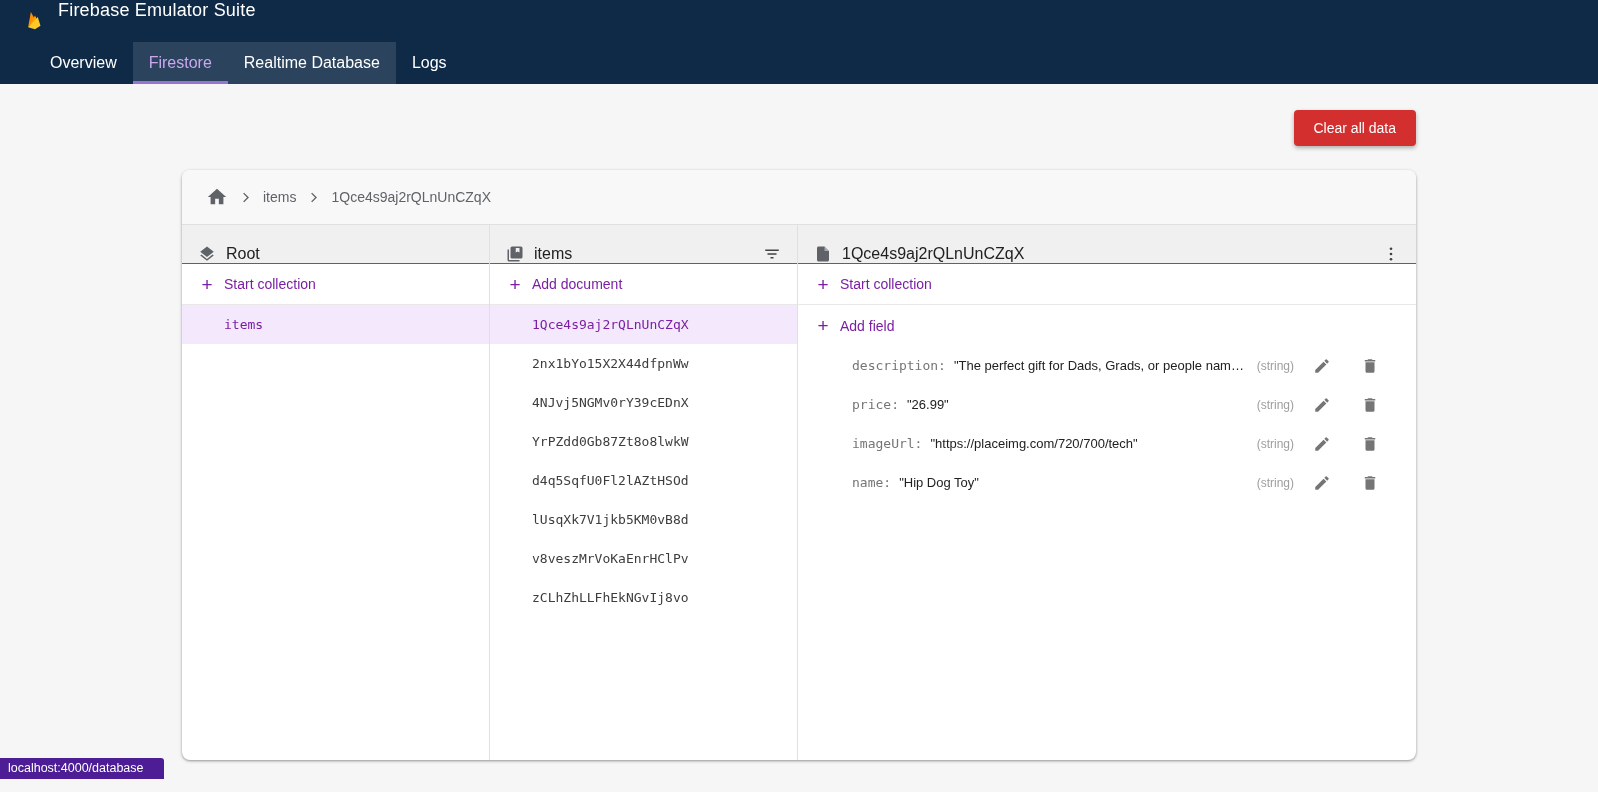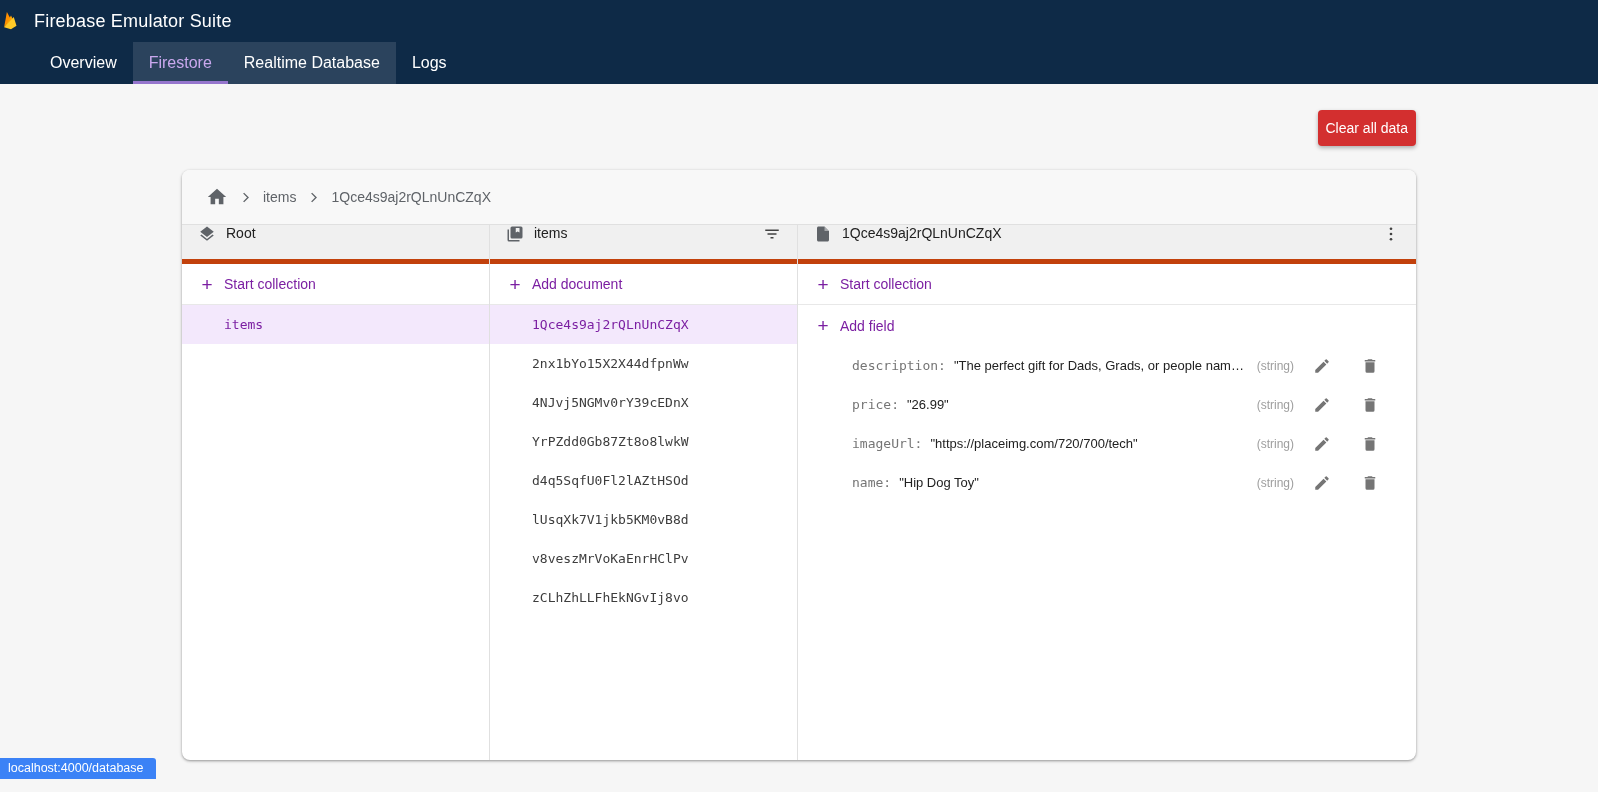"Firebase Emulator Suite" .title-row { align-items: center -> none; padding-left: none -> 24px }
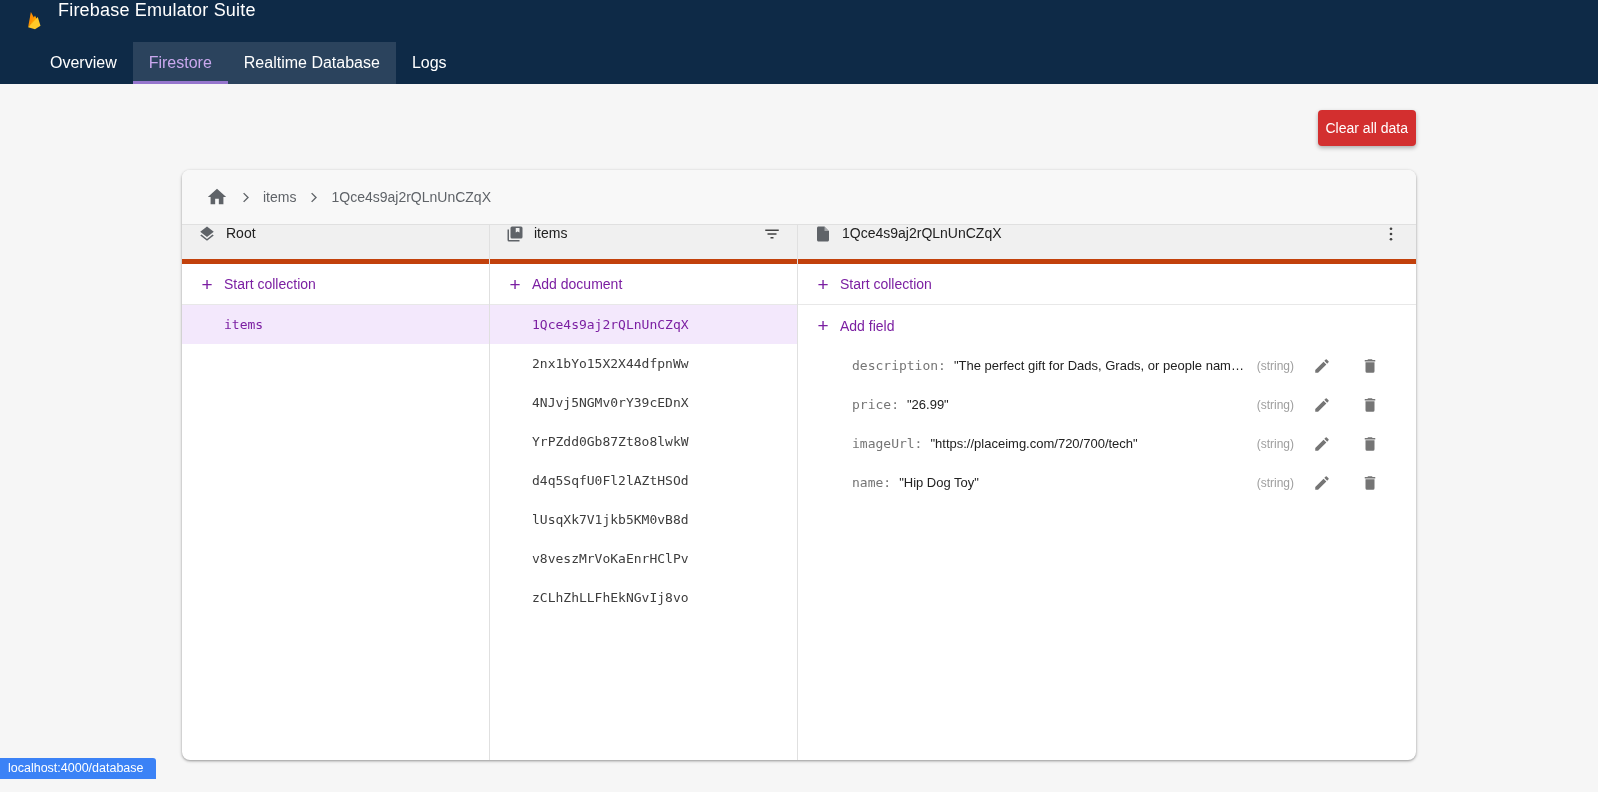"Clear all data" .danger-btn { padding: 0 8px -> 0 20px }
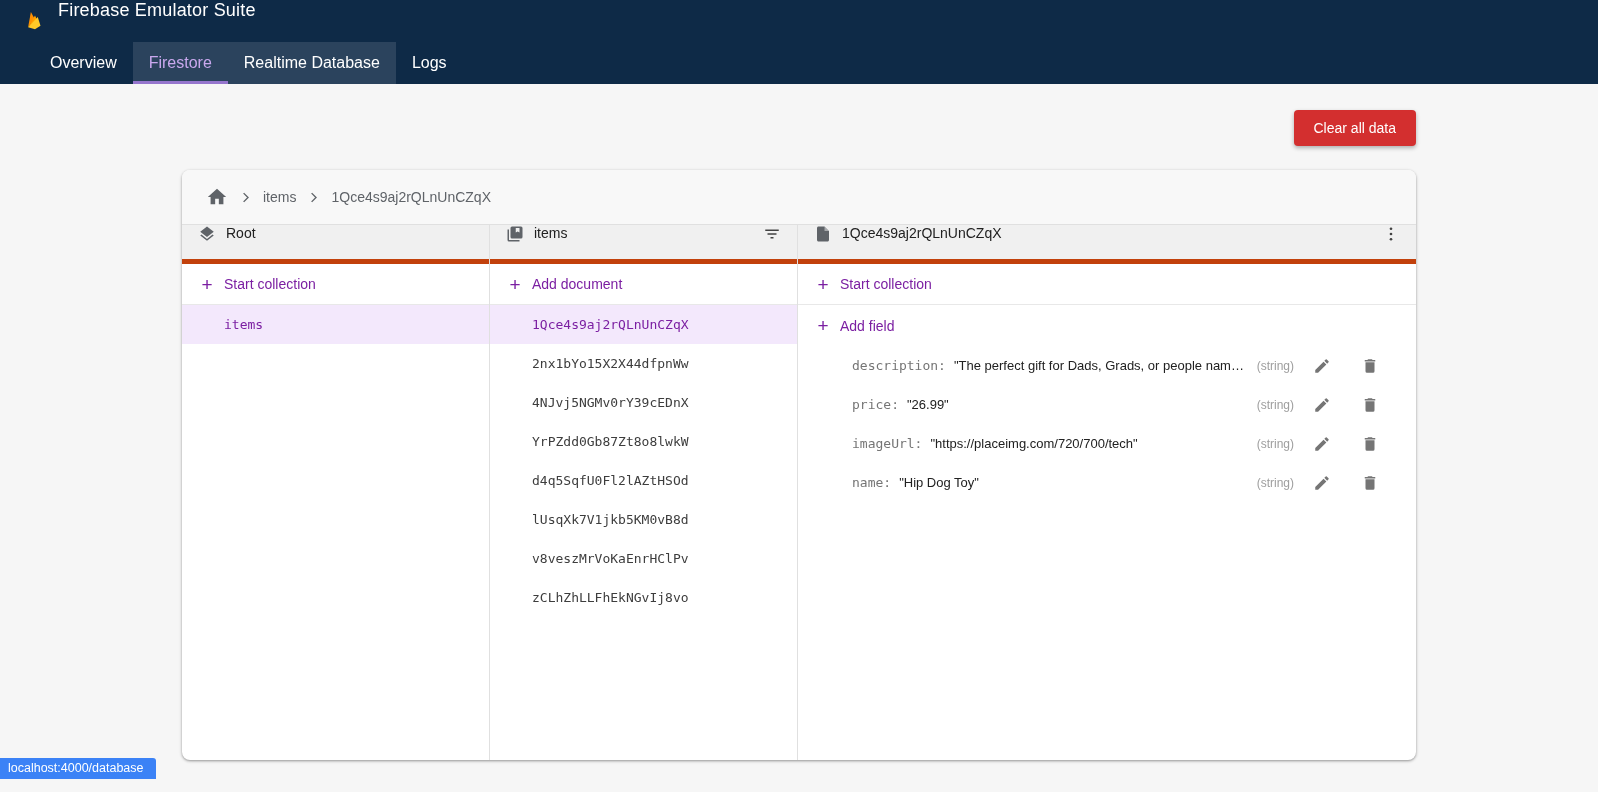"Root" .col-header { align-items: flex-start -> flex-end; border-bottom: 5px solid #c2410c -> 1px solid #c2410c; font-size: 14px -> 16px }
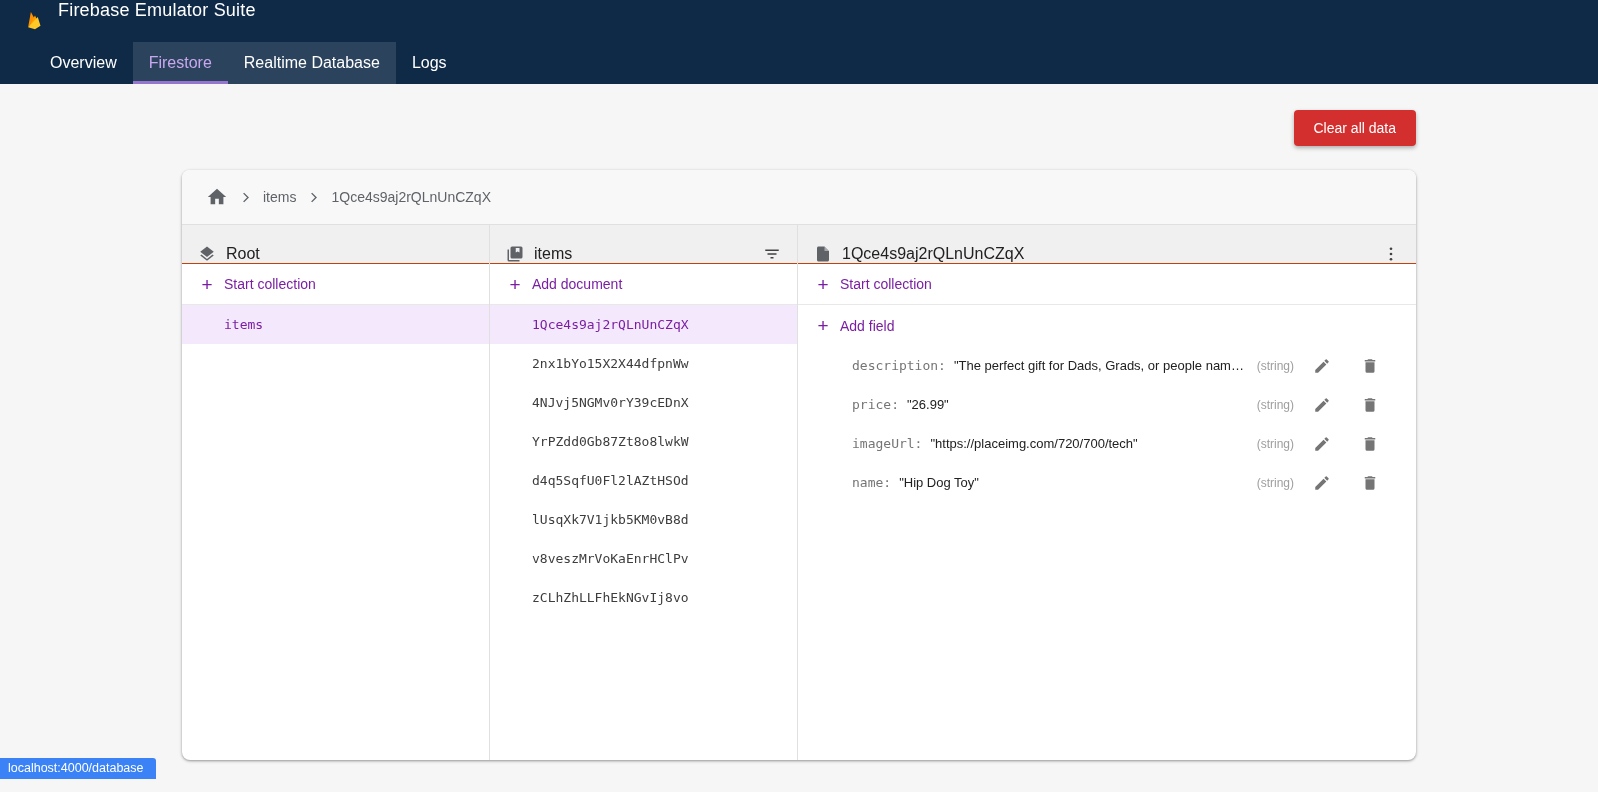"localhost:4000/database" .statusbar { background: #3b82f6 -> #4c1d95; padding: 3px 12px 4px 8px -> 3px 20px 4px 8px }
